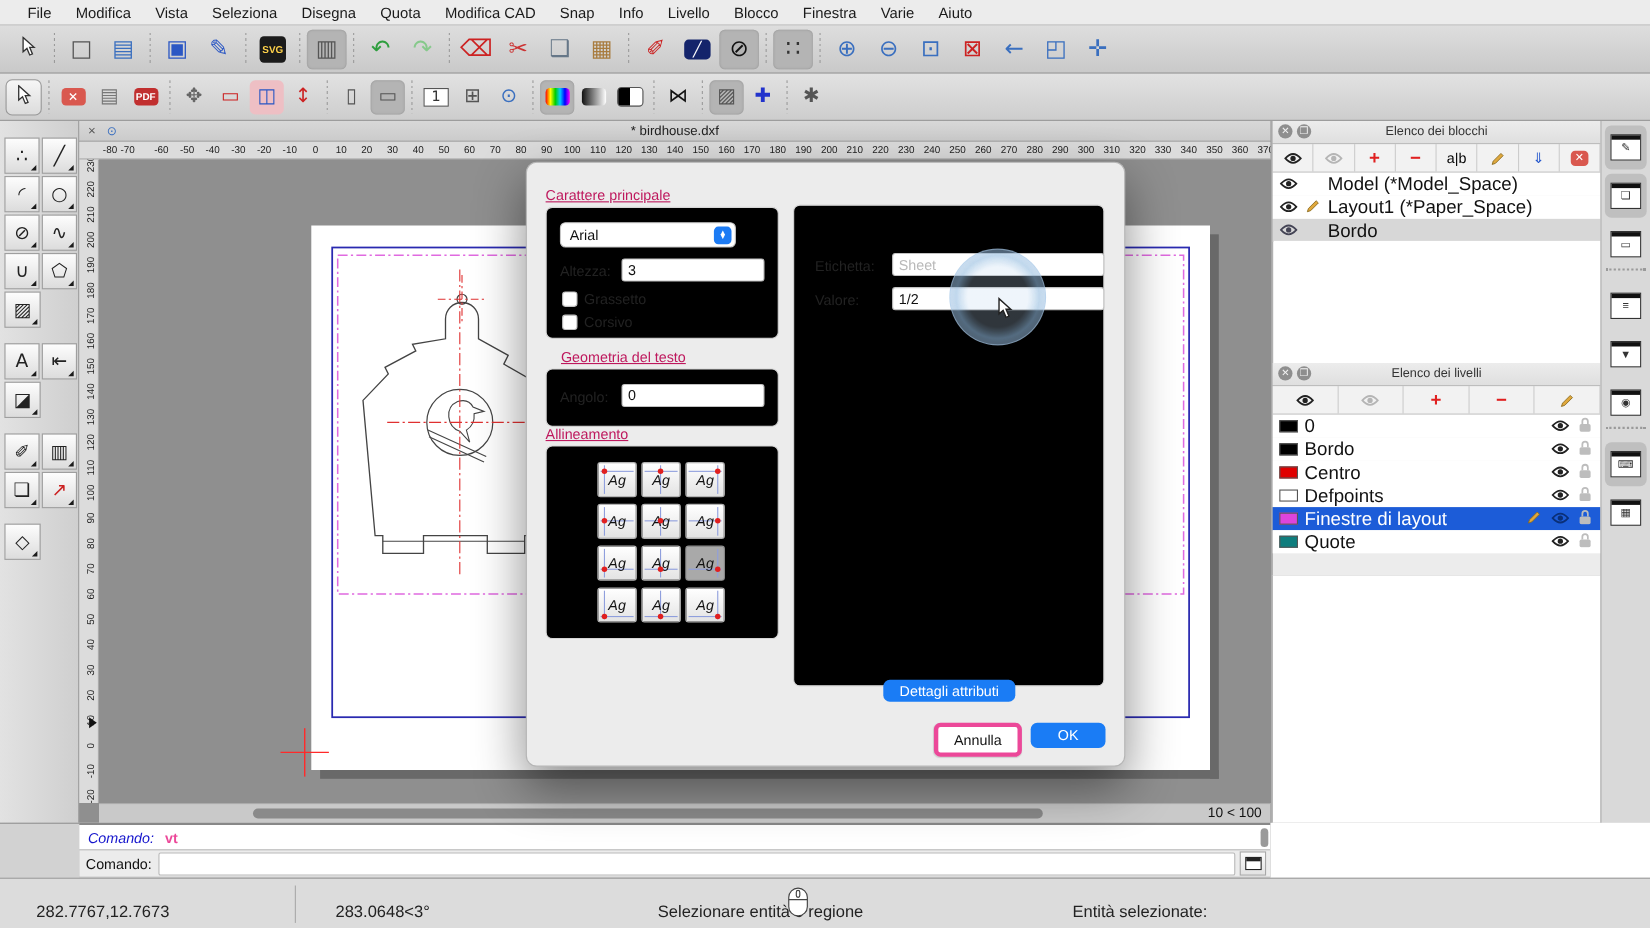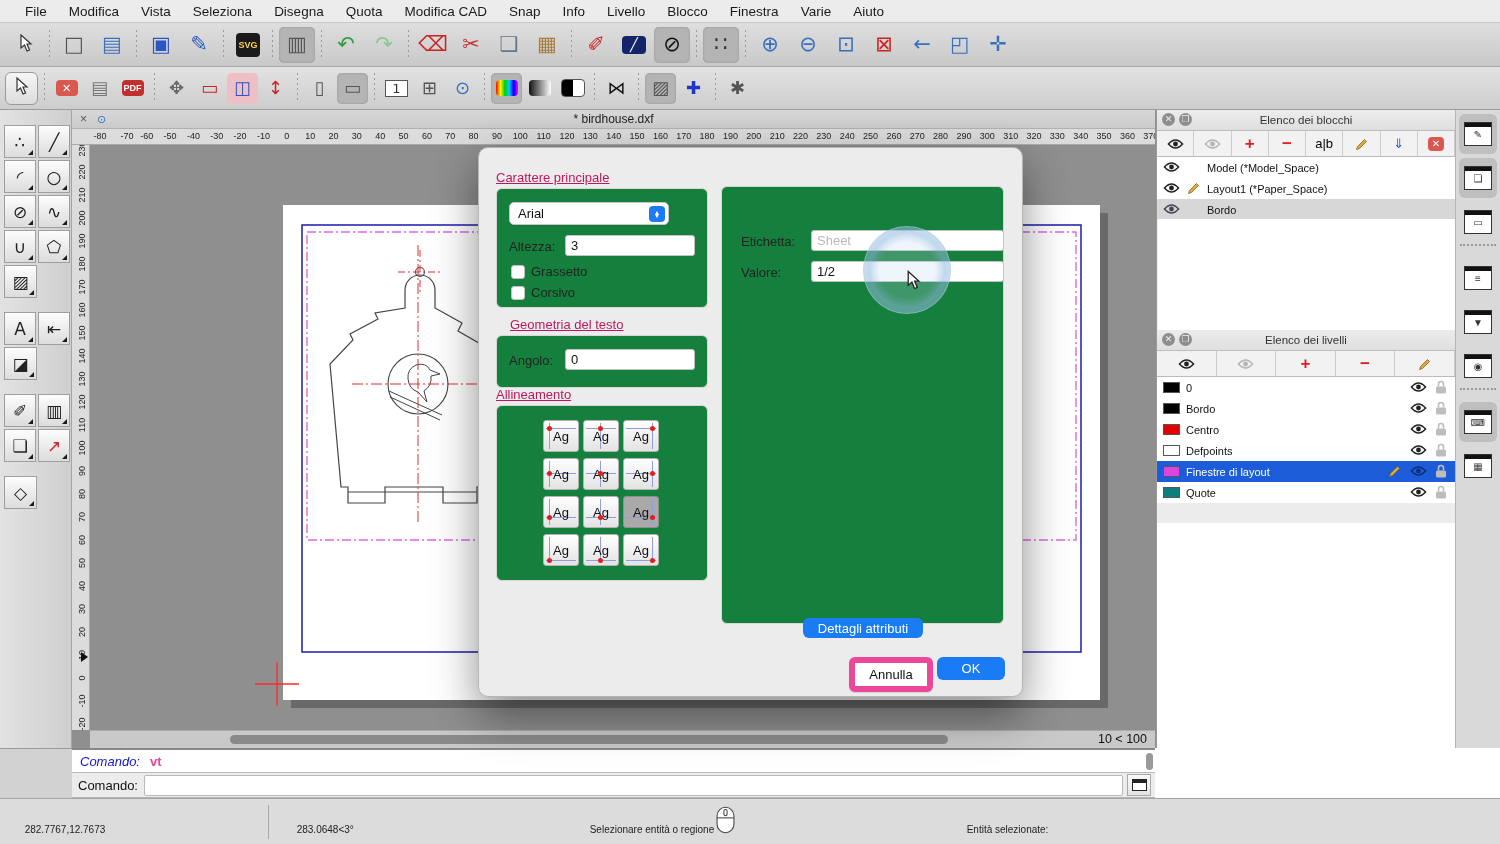"-70" span.hlab { left: 37px -> 26px }
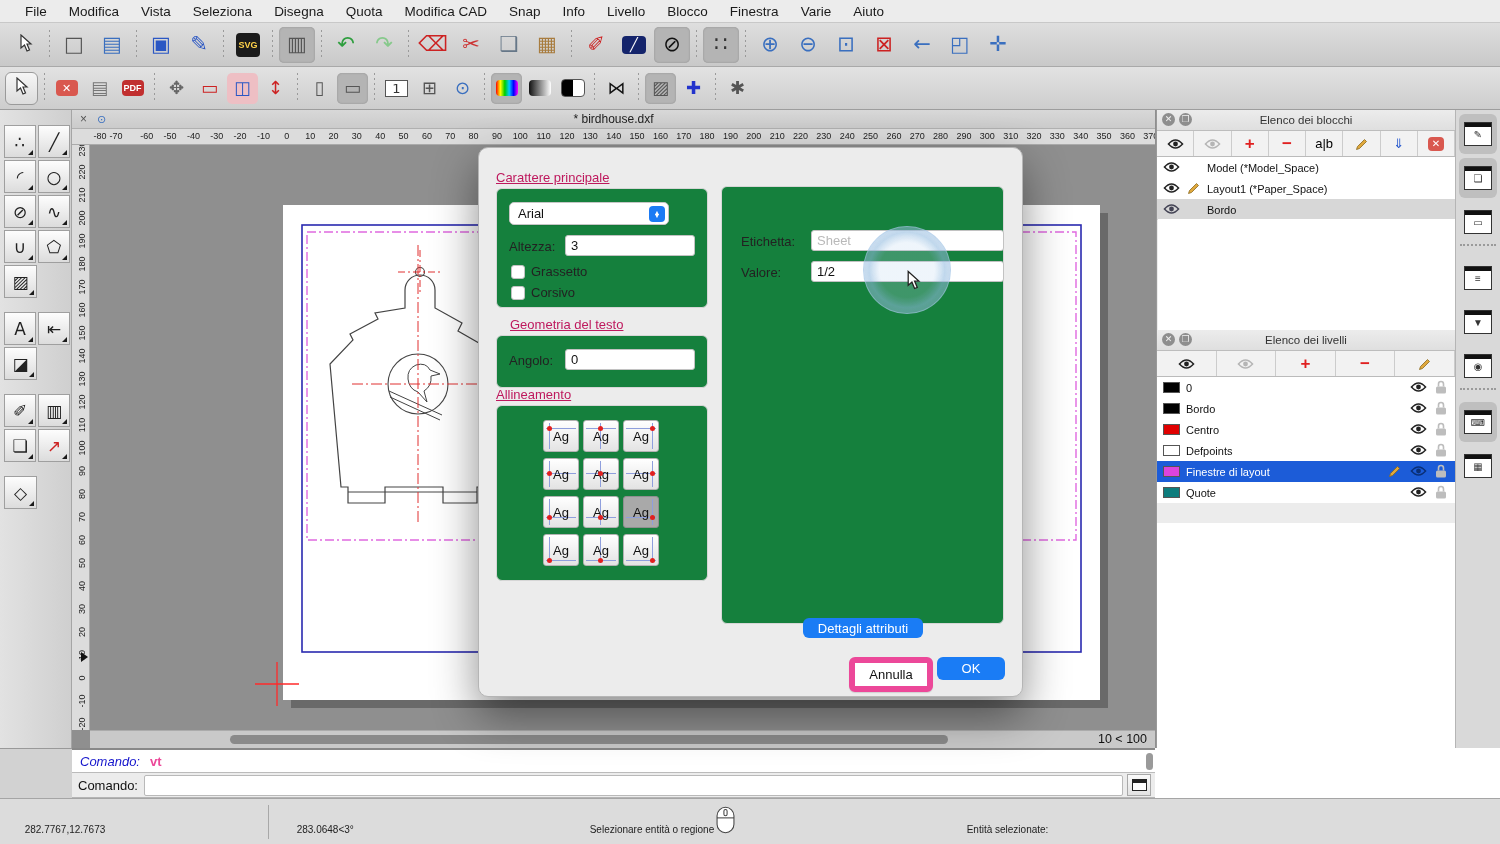"Model (*Model_Space)" .prow { font-size: 11px -> 17px }
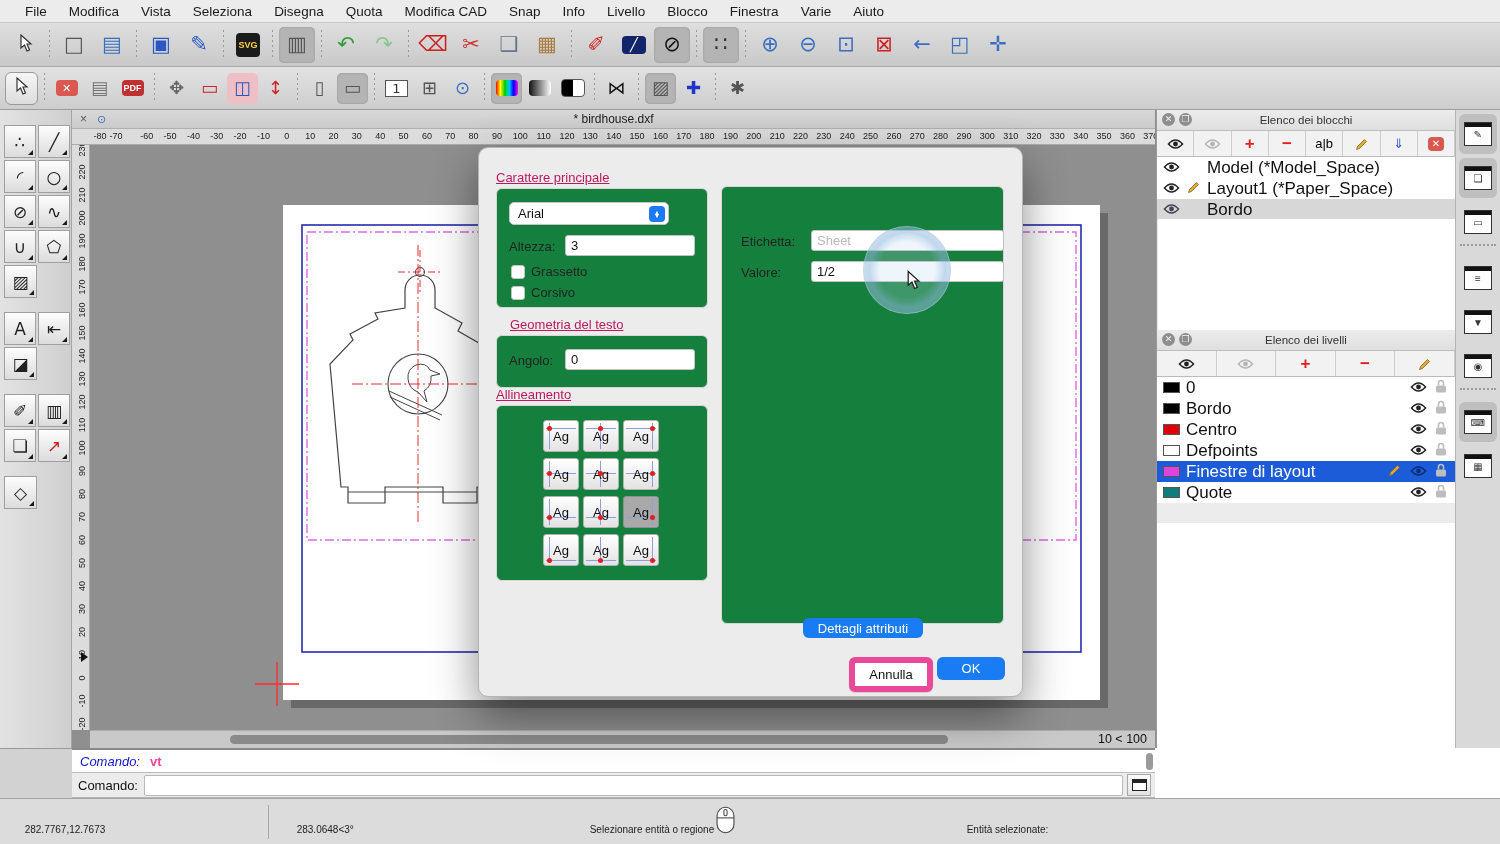"Ag" .gbox { background: #15803d -> #000000; font-style: none -> italic }
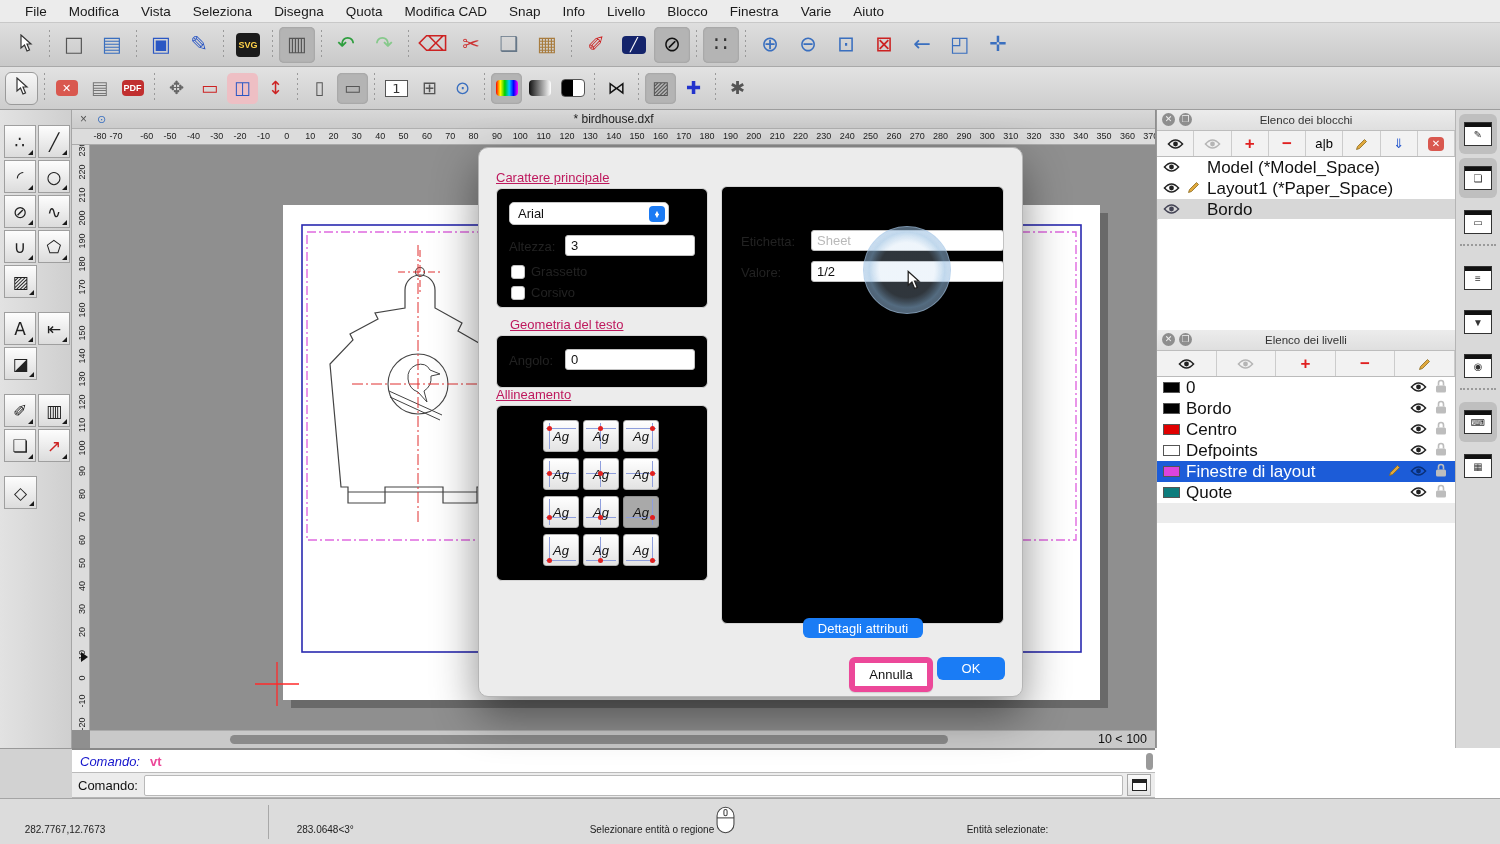"Annulla" .btn-white { border: 6px solid #ec4899 -> 4px solid #ec4899 }
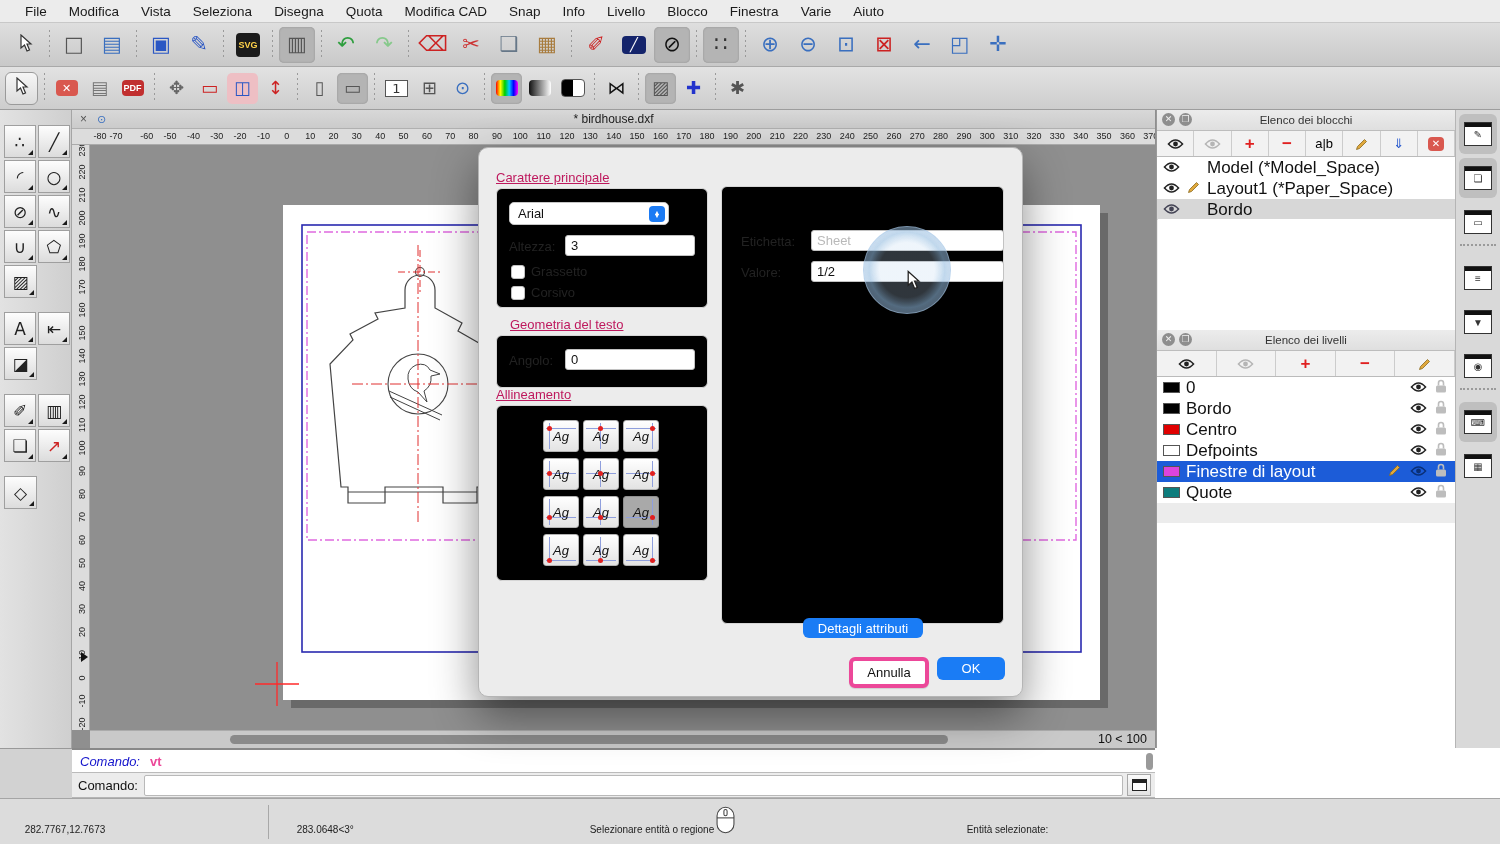"282.7767,12.7673" #statusbar { font-size: 10px -> 15px }
